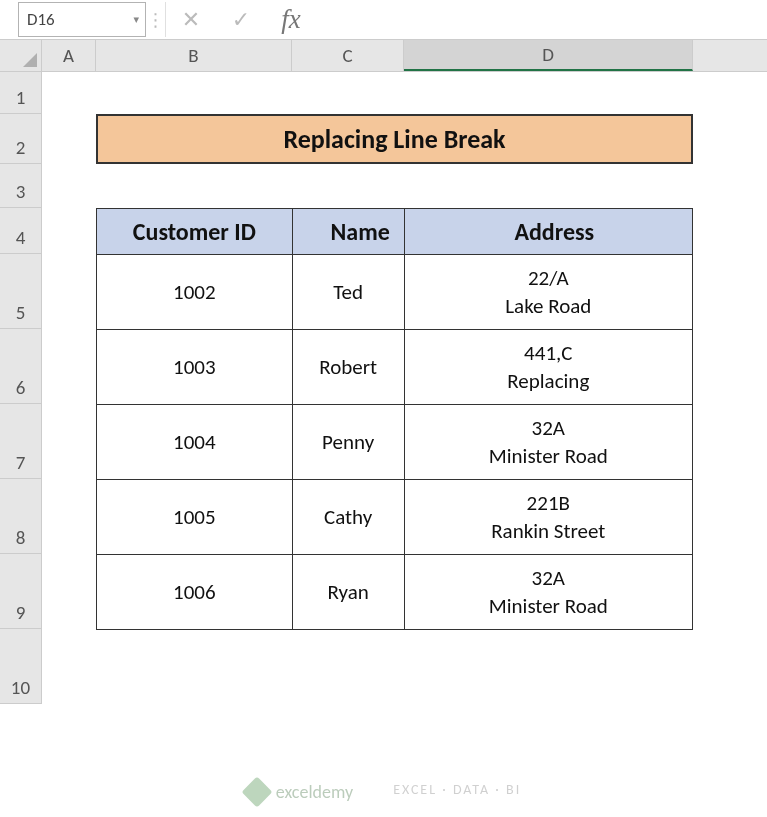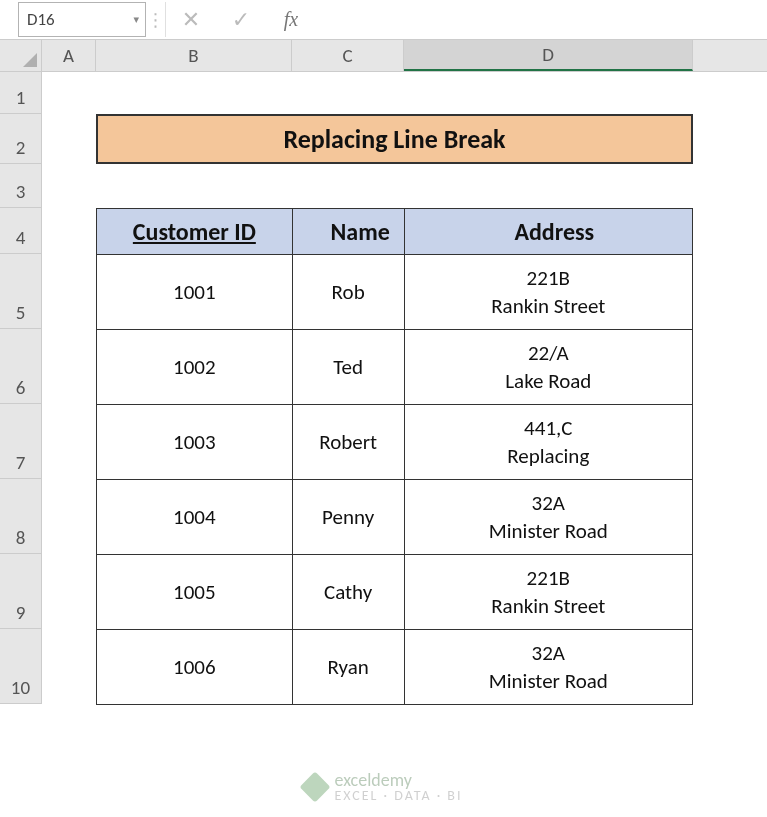"fx" .fx-btn.fx-label { font-size: 20px -> 27px }
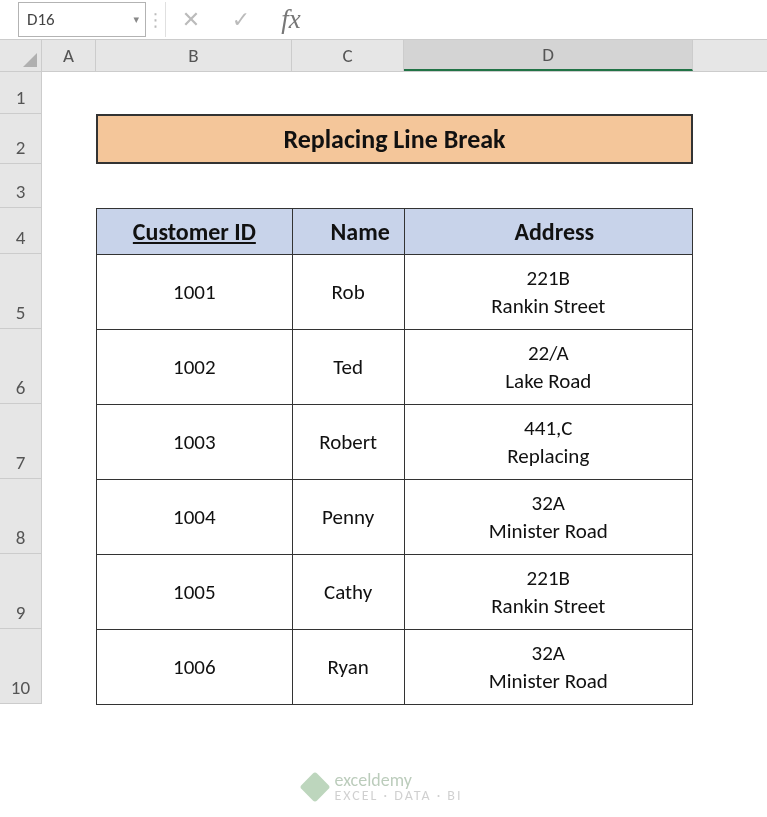"Customer ID" .th-id { text-decoration: underline -> none }
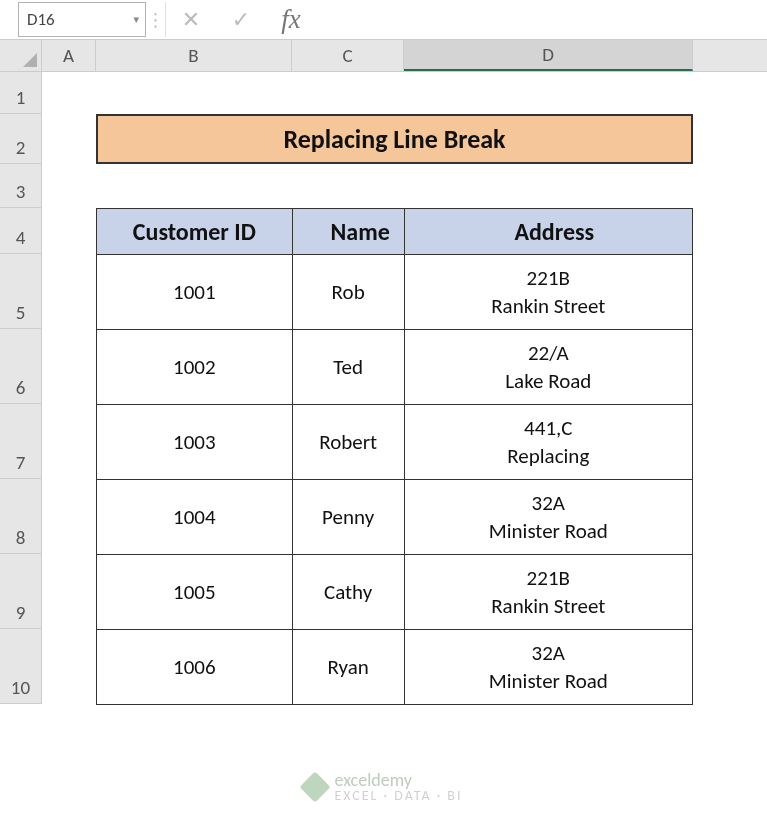"1001" tr { html: <tr> <td>1001</td> <td>Rob</td> <td><span>221B</span><br><span>Rankin Street</span></td> </tr> -> none }
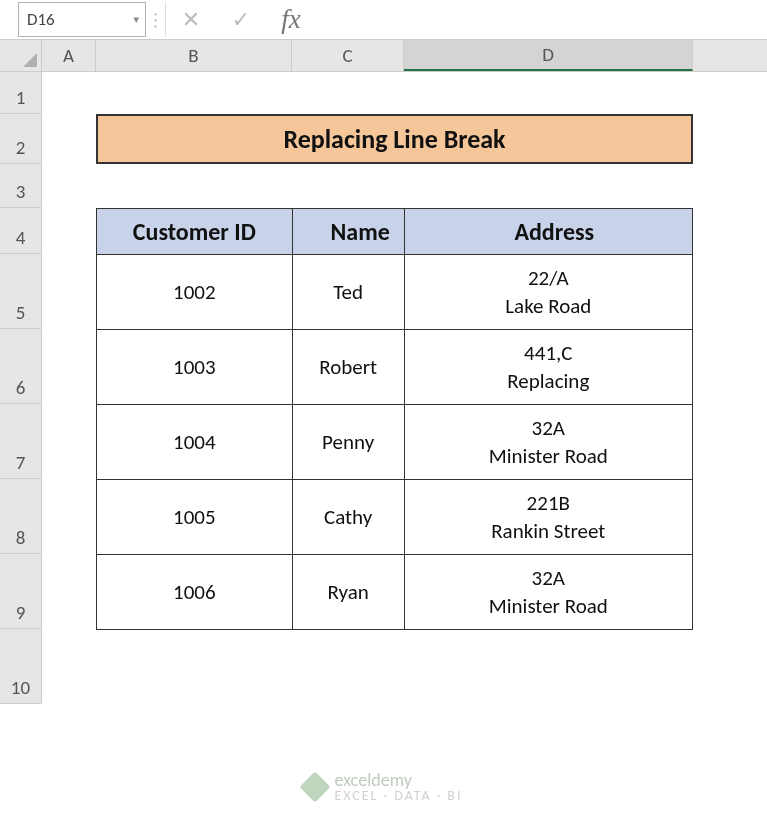"exceldemy" .wm-text { flex-direction: column -> row; gap: none -> 40px }
